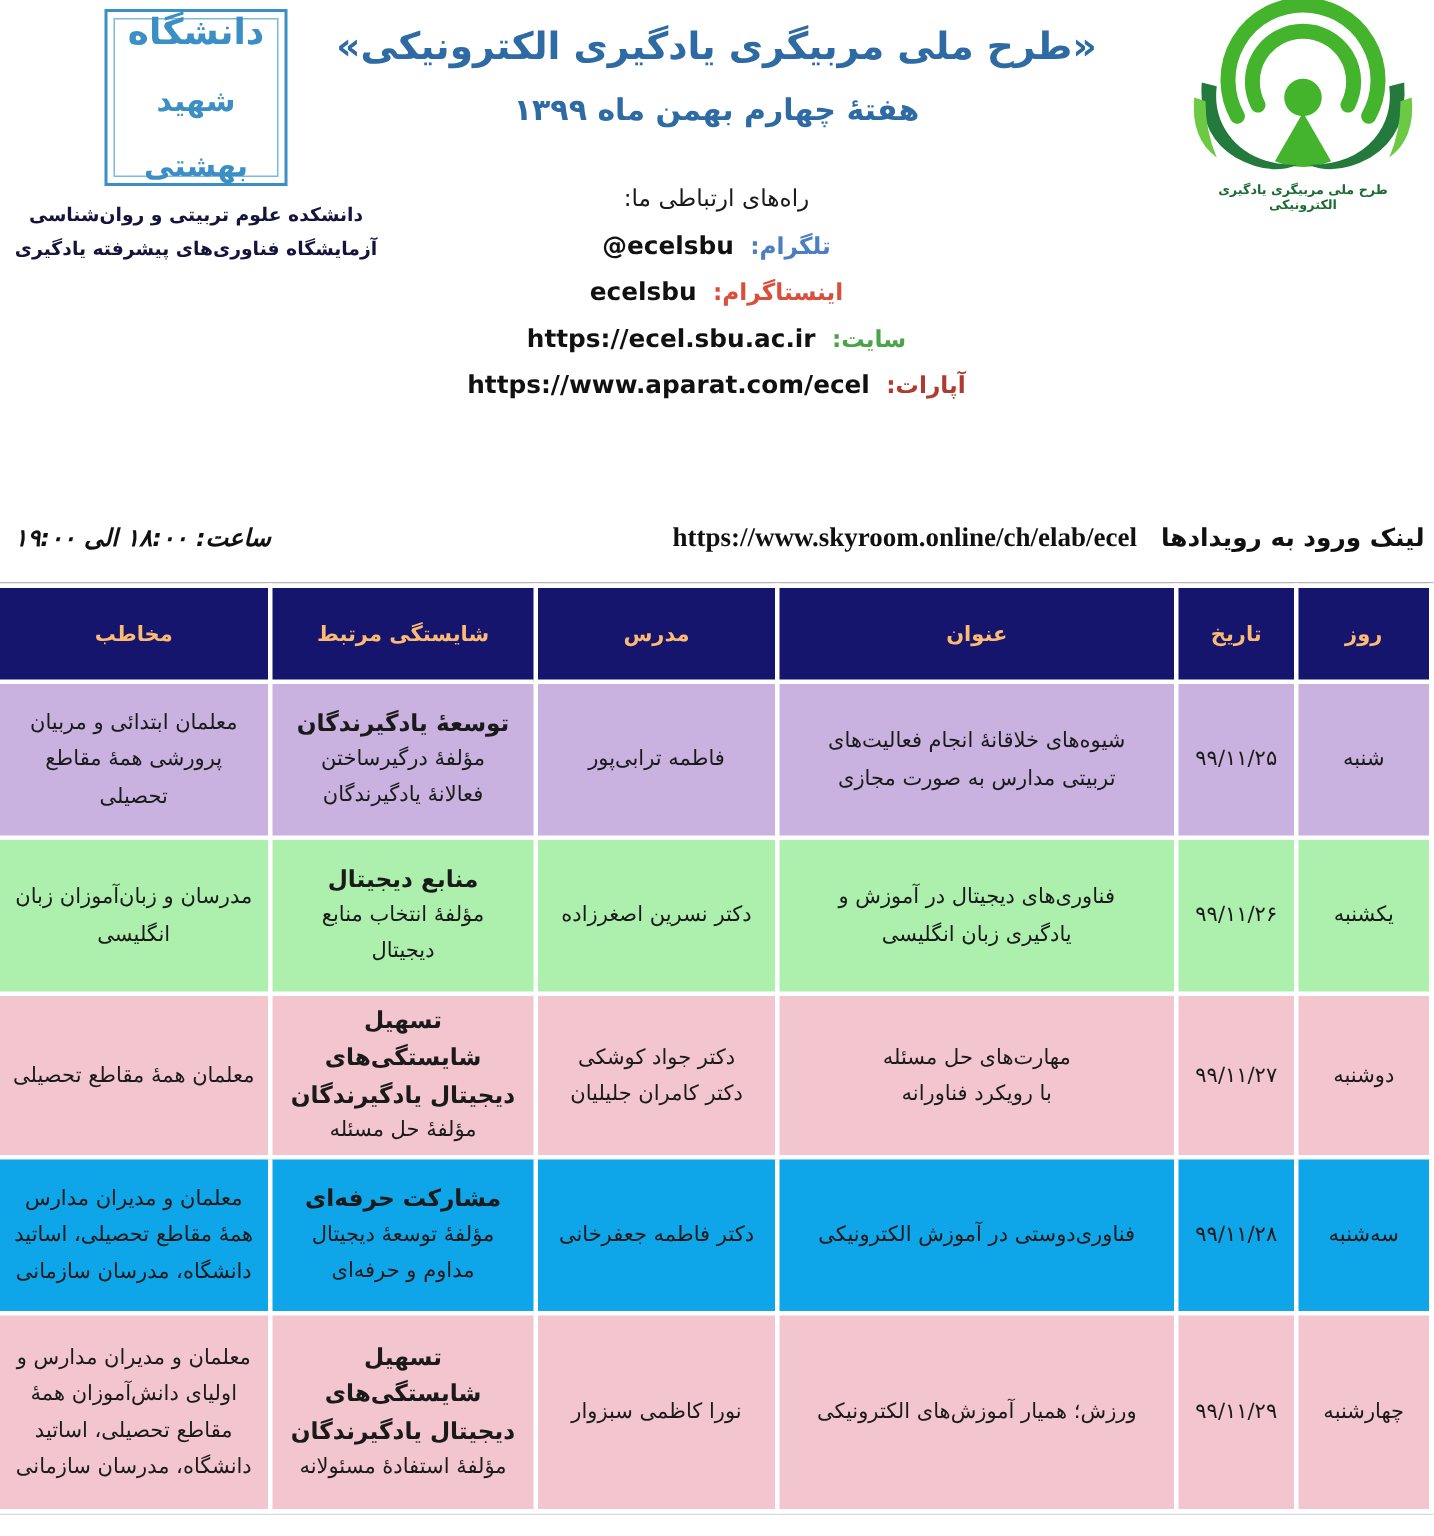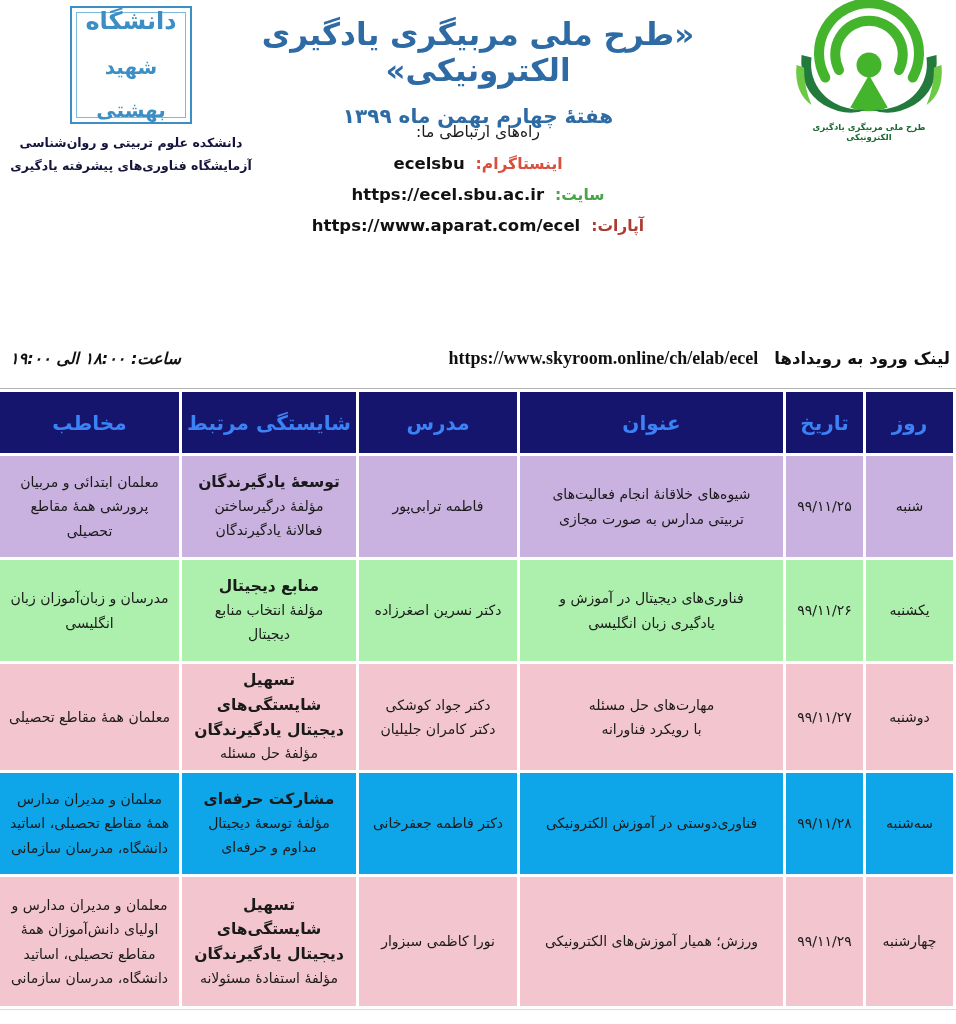"«طرح ملی مربیگری یادگیری الکترونیکی»" .main-title { font-size: 31px -> 25px }
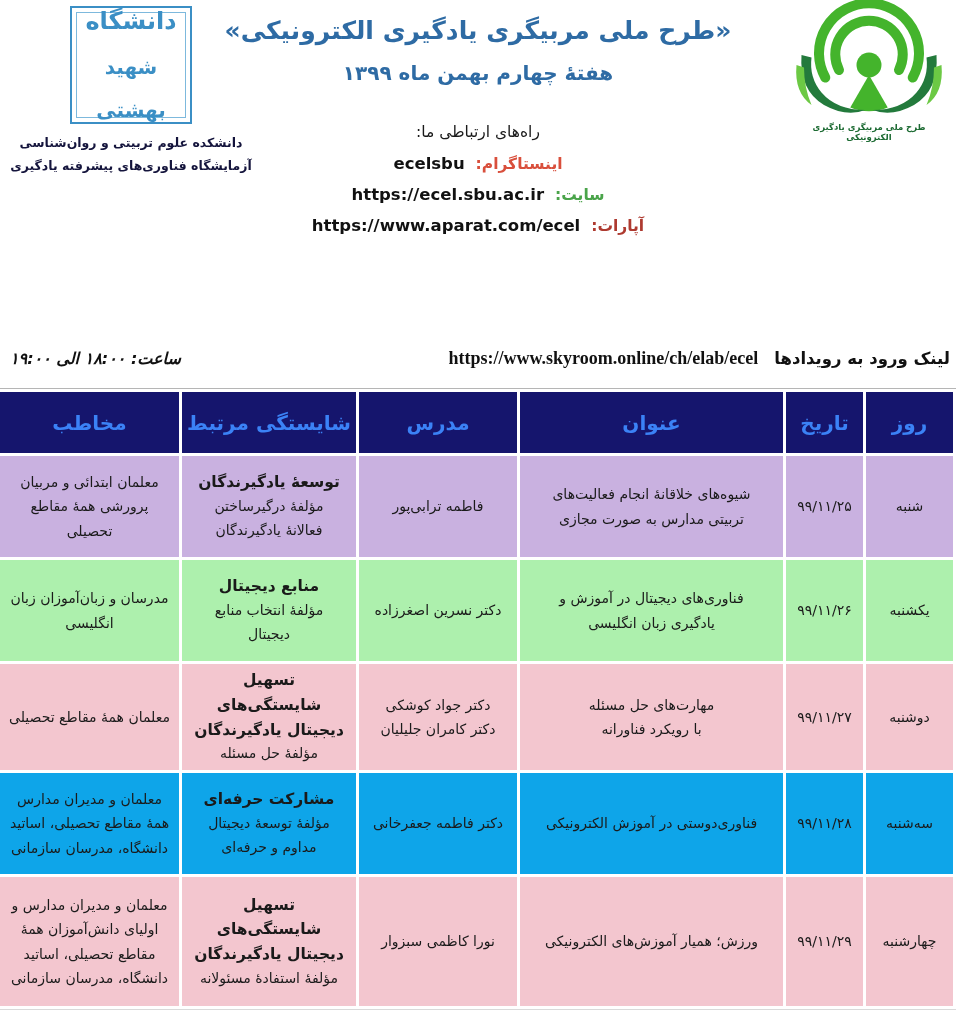"تلگرام: @ecelsbu" div.contact-line { html: none -> <div> <span>تلگرام:</span> <span>@ecelsbu</span> </div> }
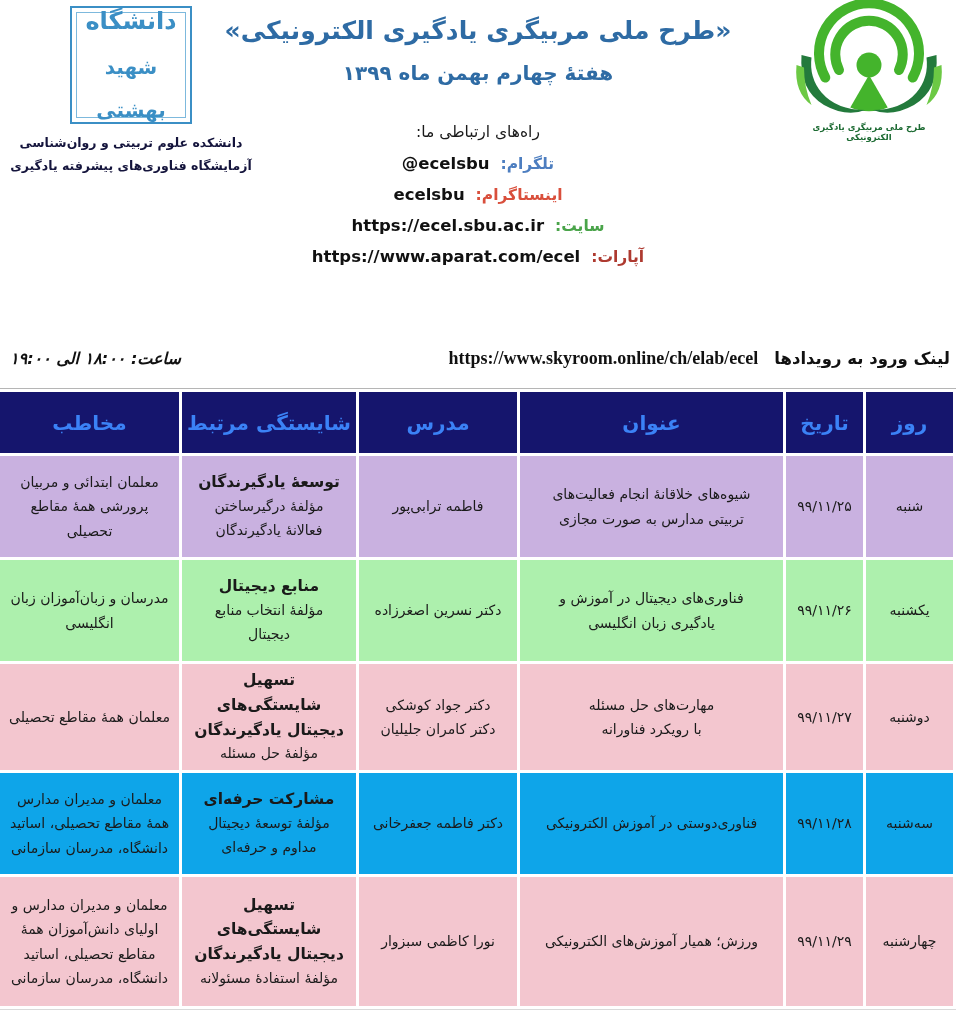"مخاطب" .schedule th { color: #3b82f6 -> #fdba74; font-size: 20px -> 14px }
